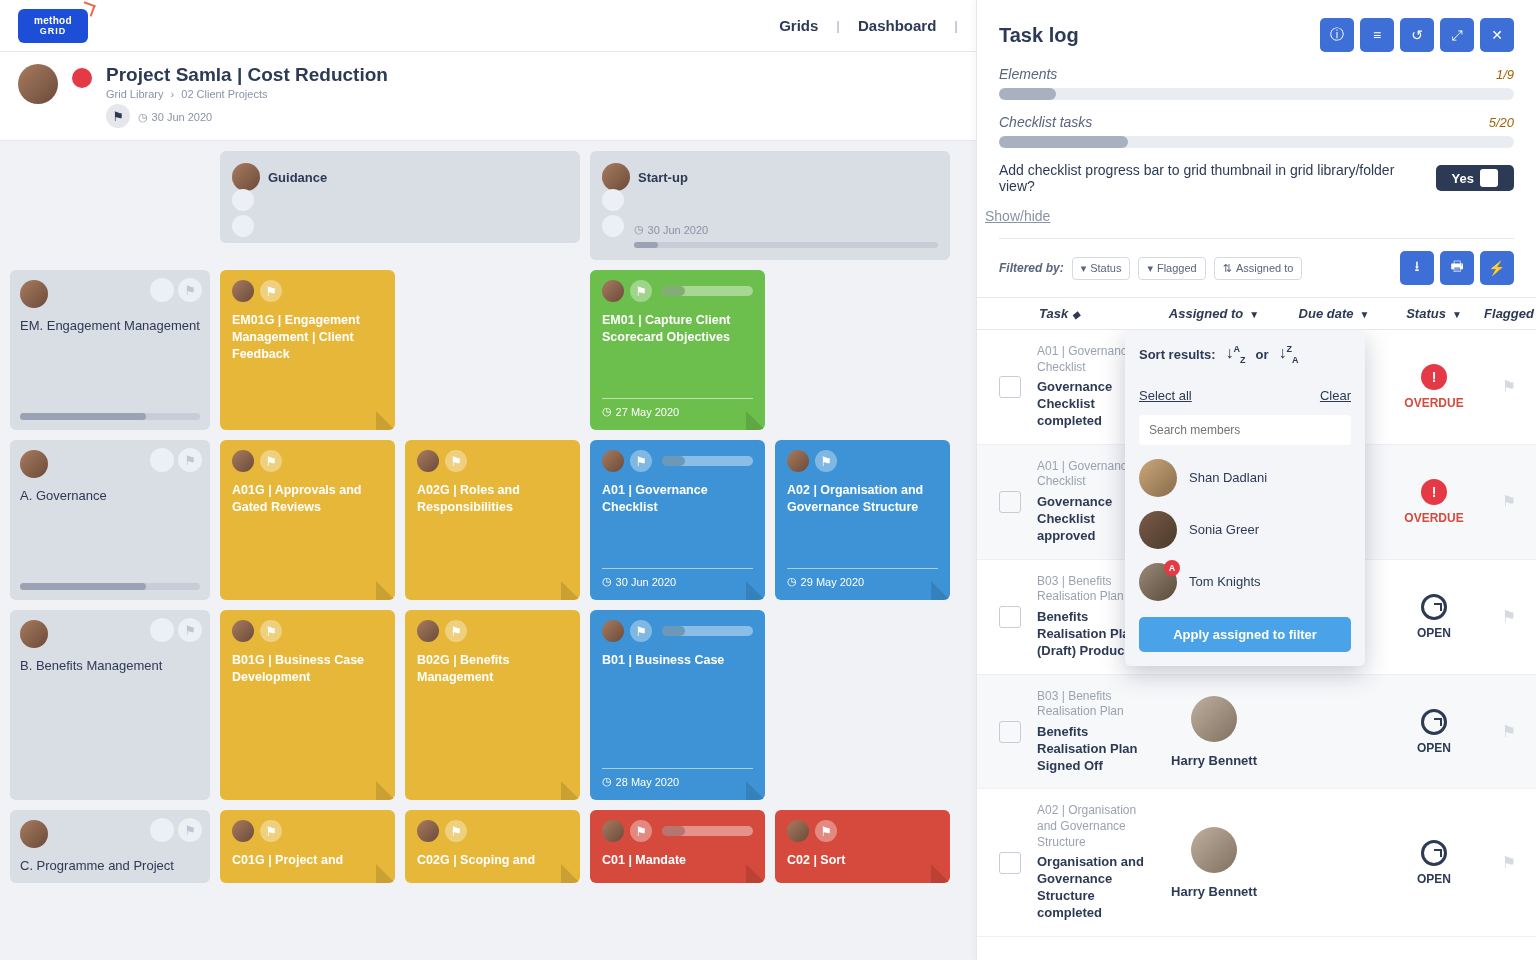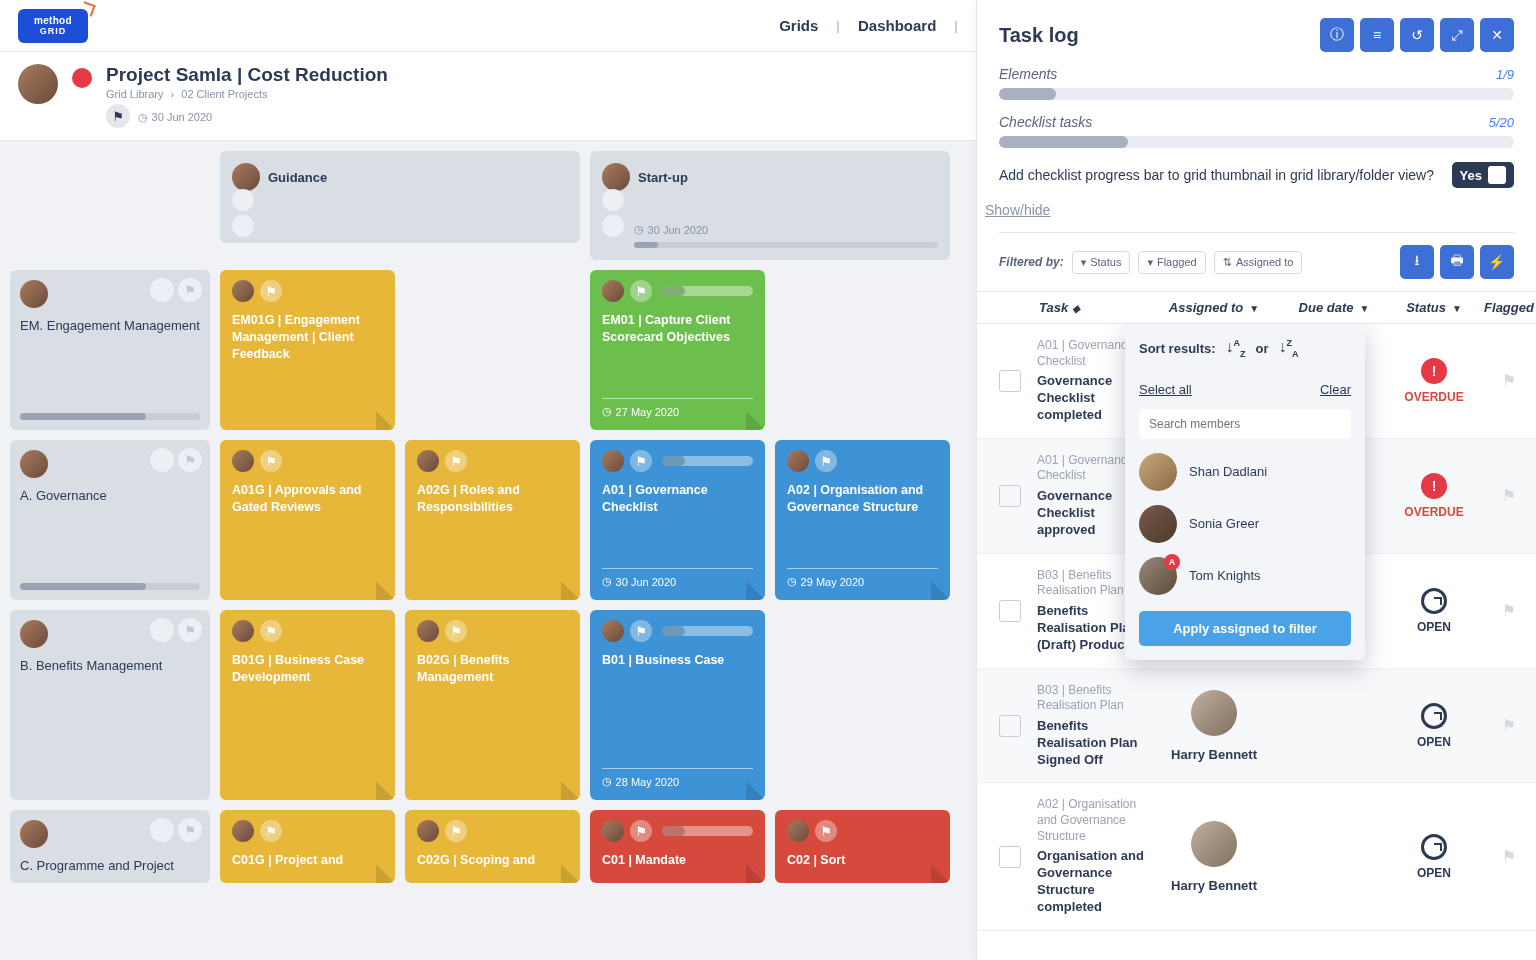"1/9" .prog-label .val { color: #3b82f6 -> #a16207 }
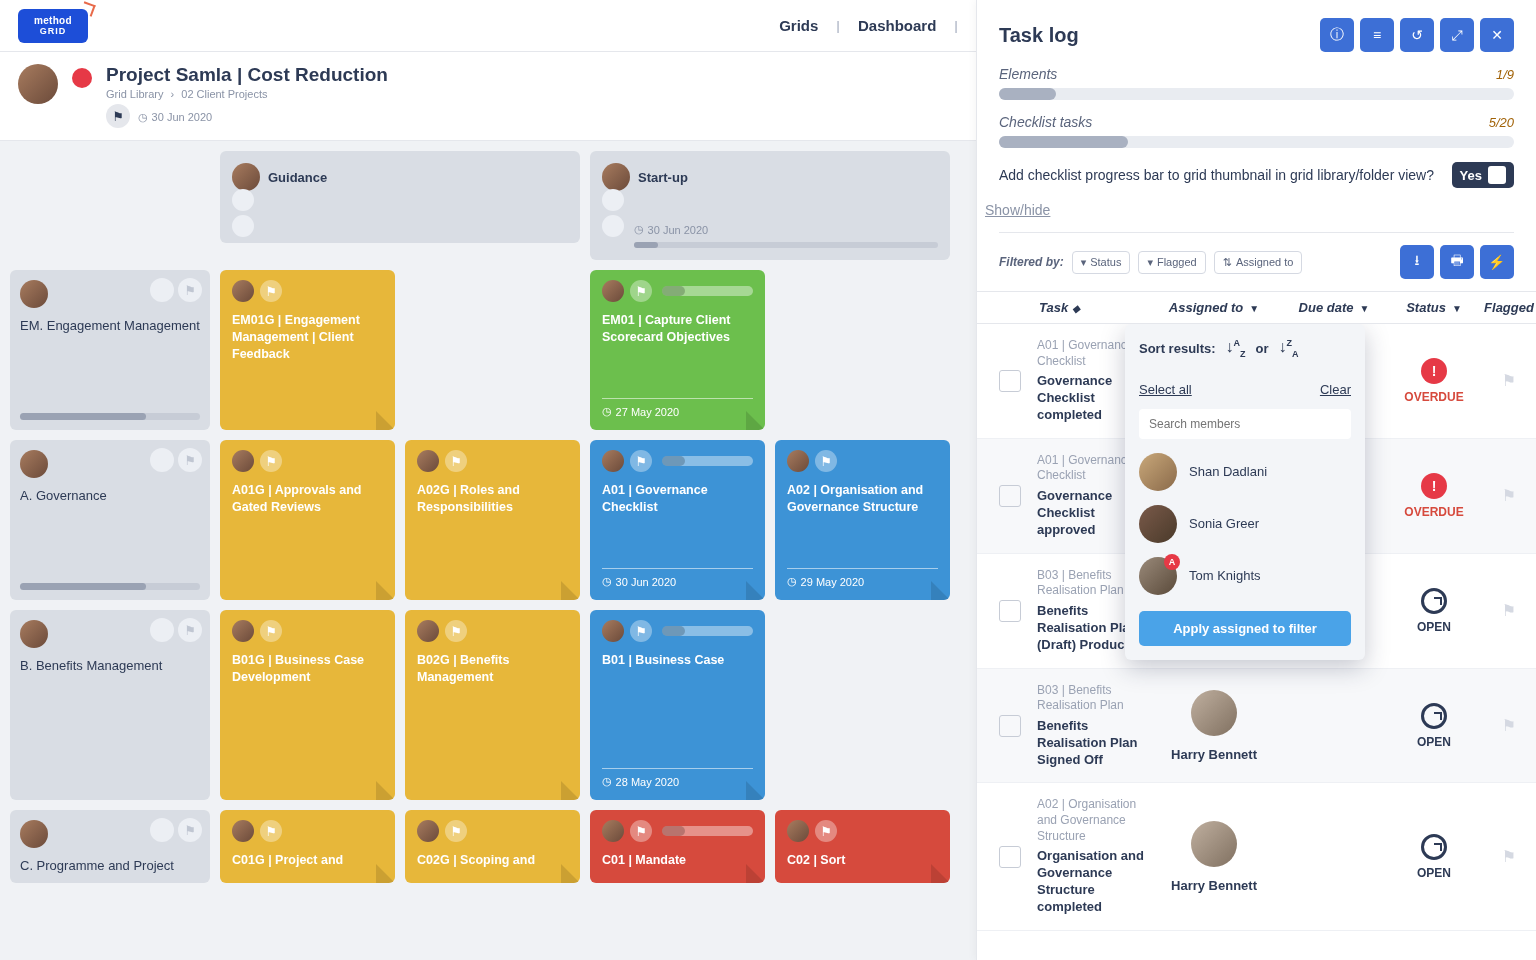"Yes" .toggle { padding: 4px 8px -> 4px 16px }
